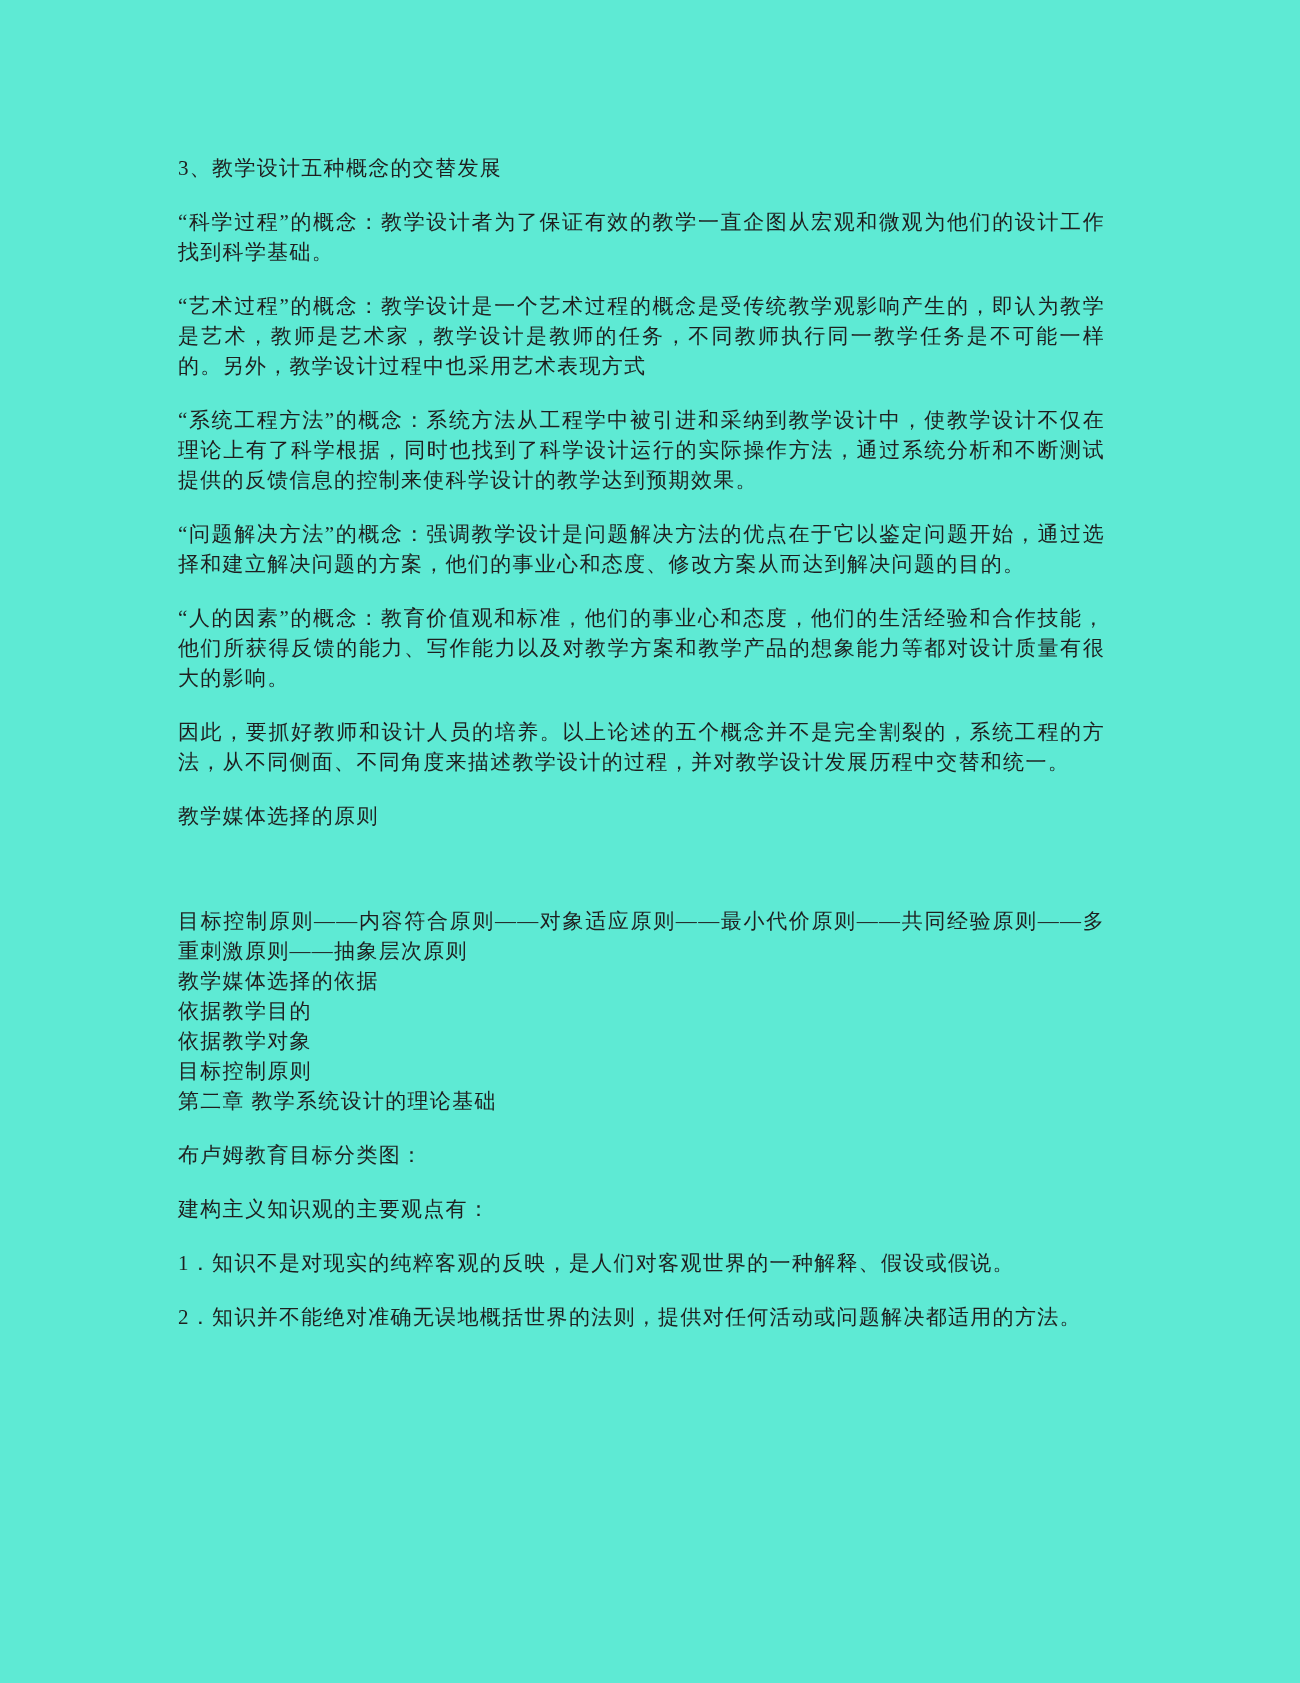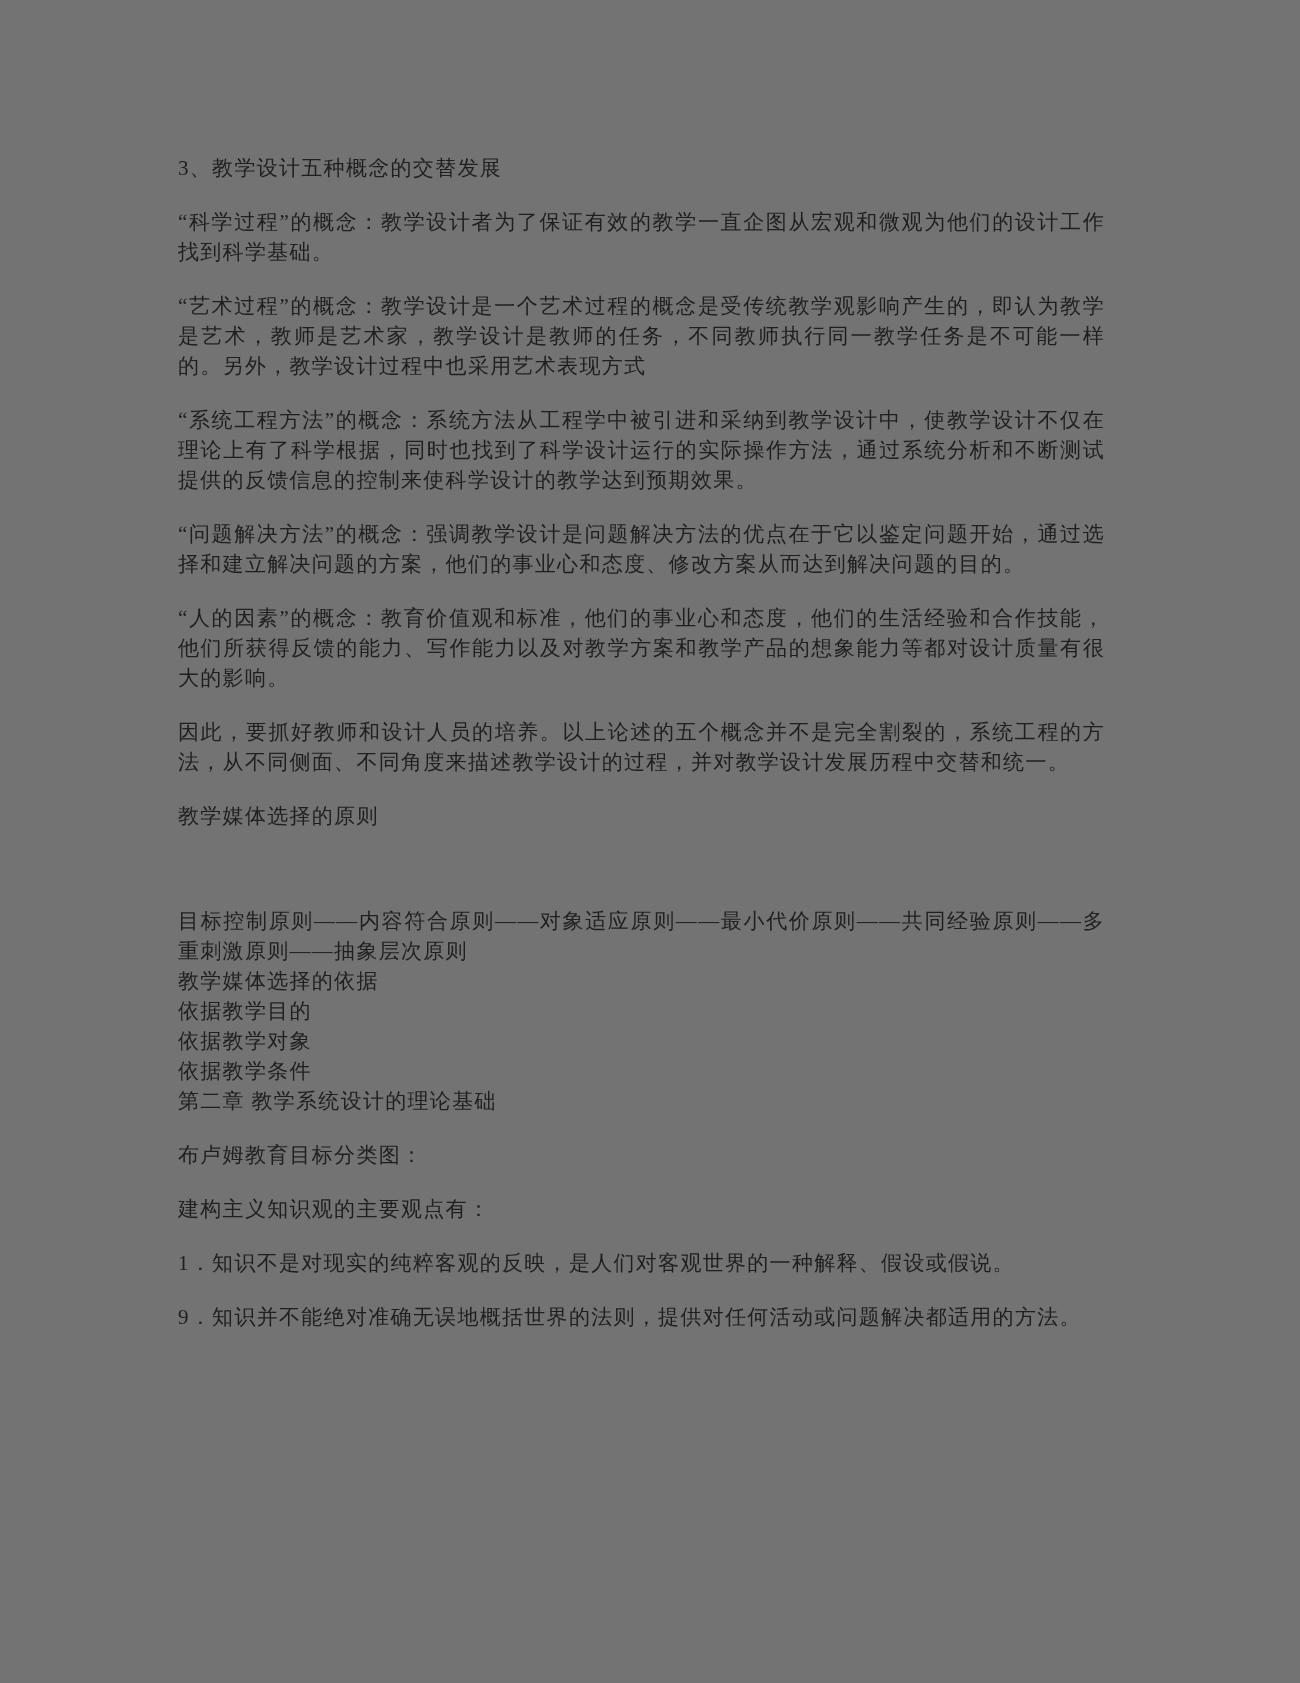"3、教学设计五种概念的交替发展" .page { background: #737373 -> #5eead4 }
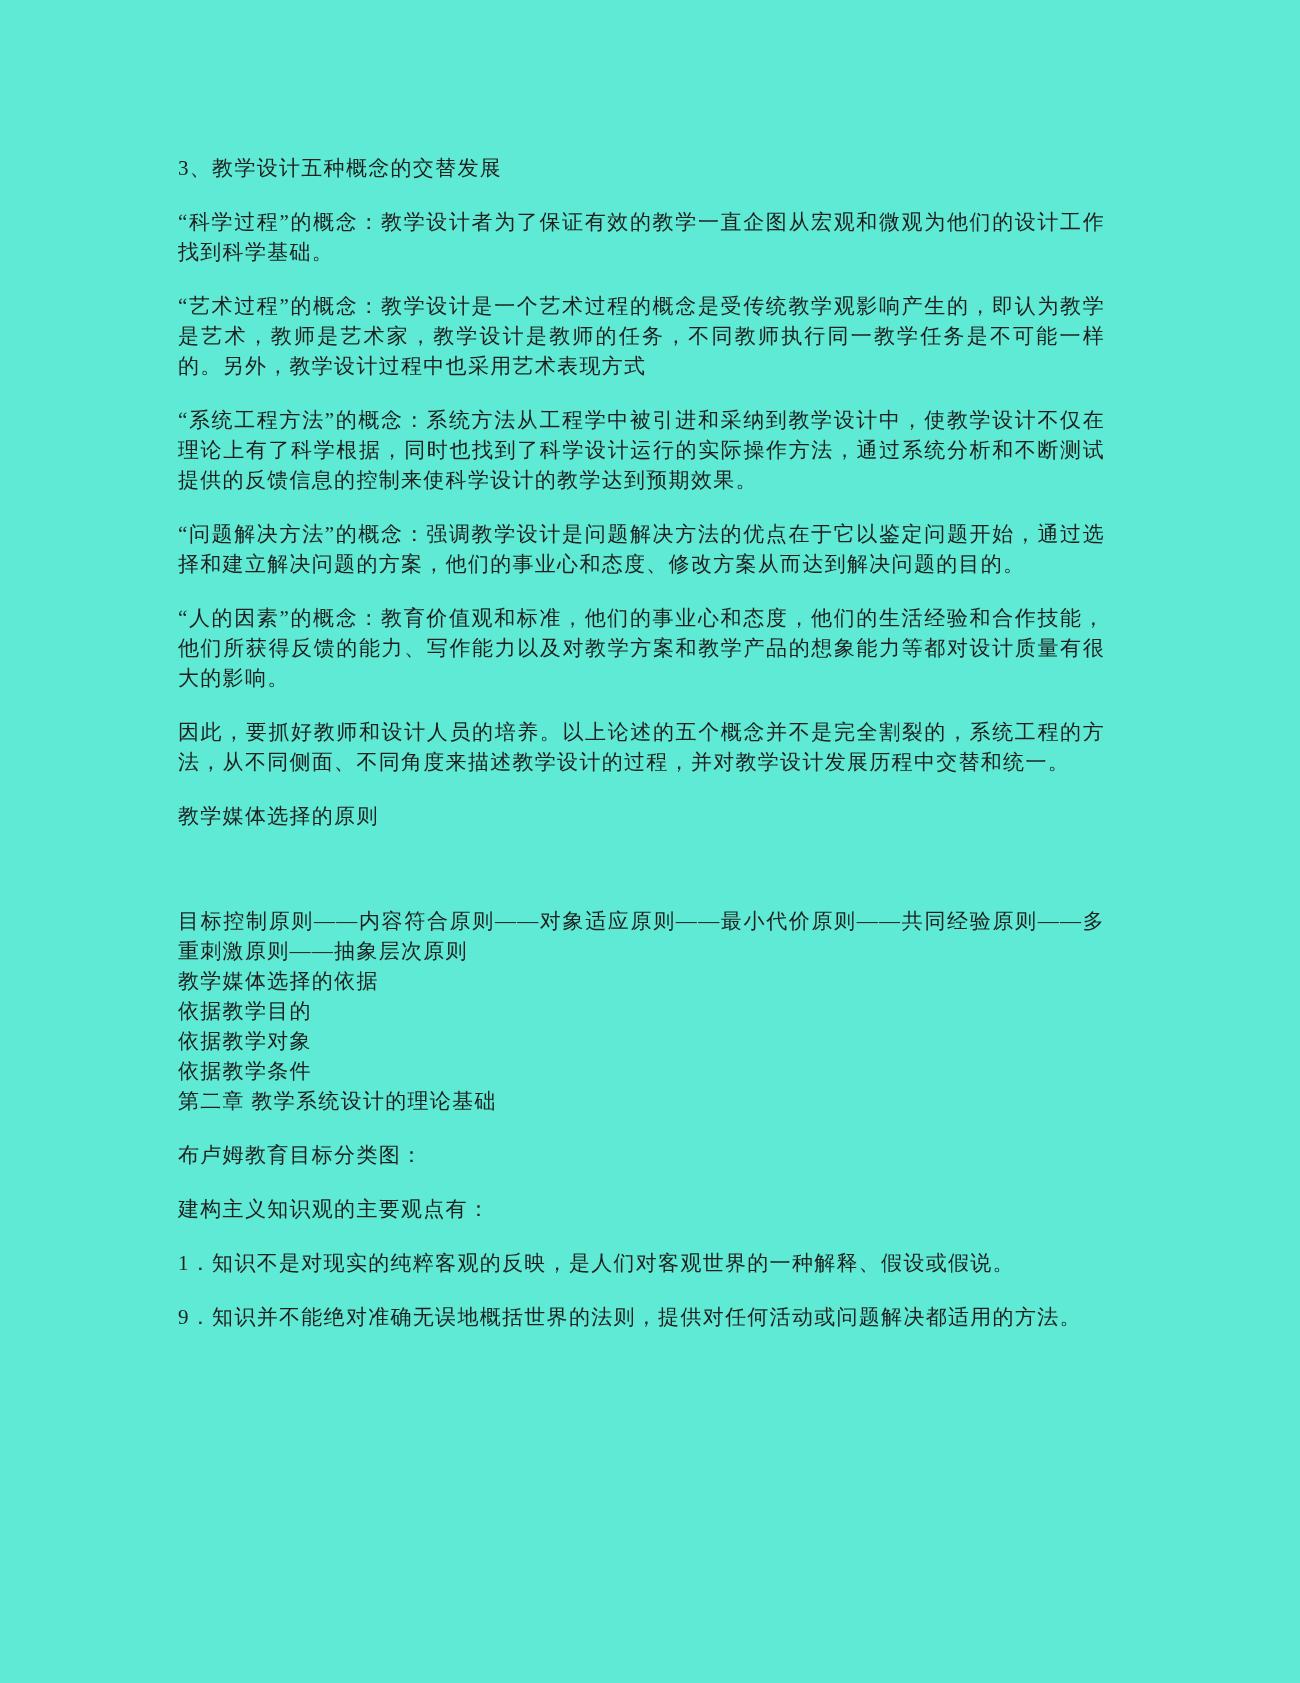"依据教学条件" div.tline { text: 依据教学条件 -> 目标控制原则 }
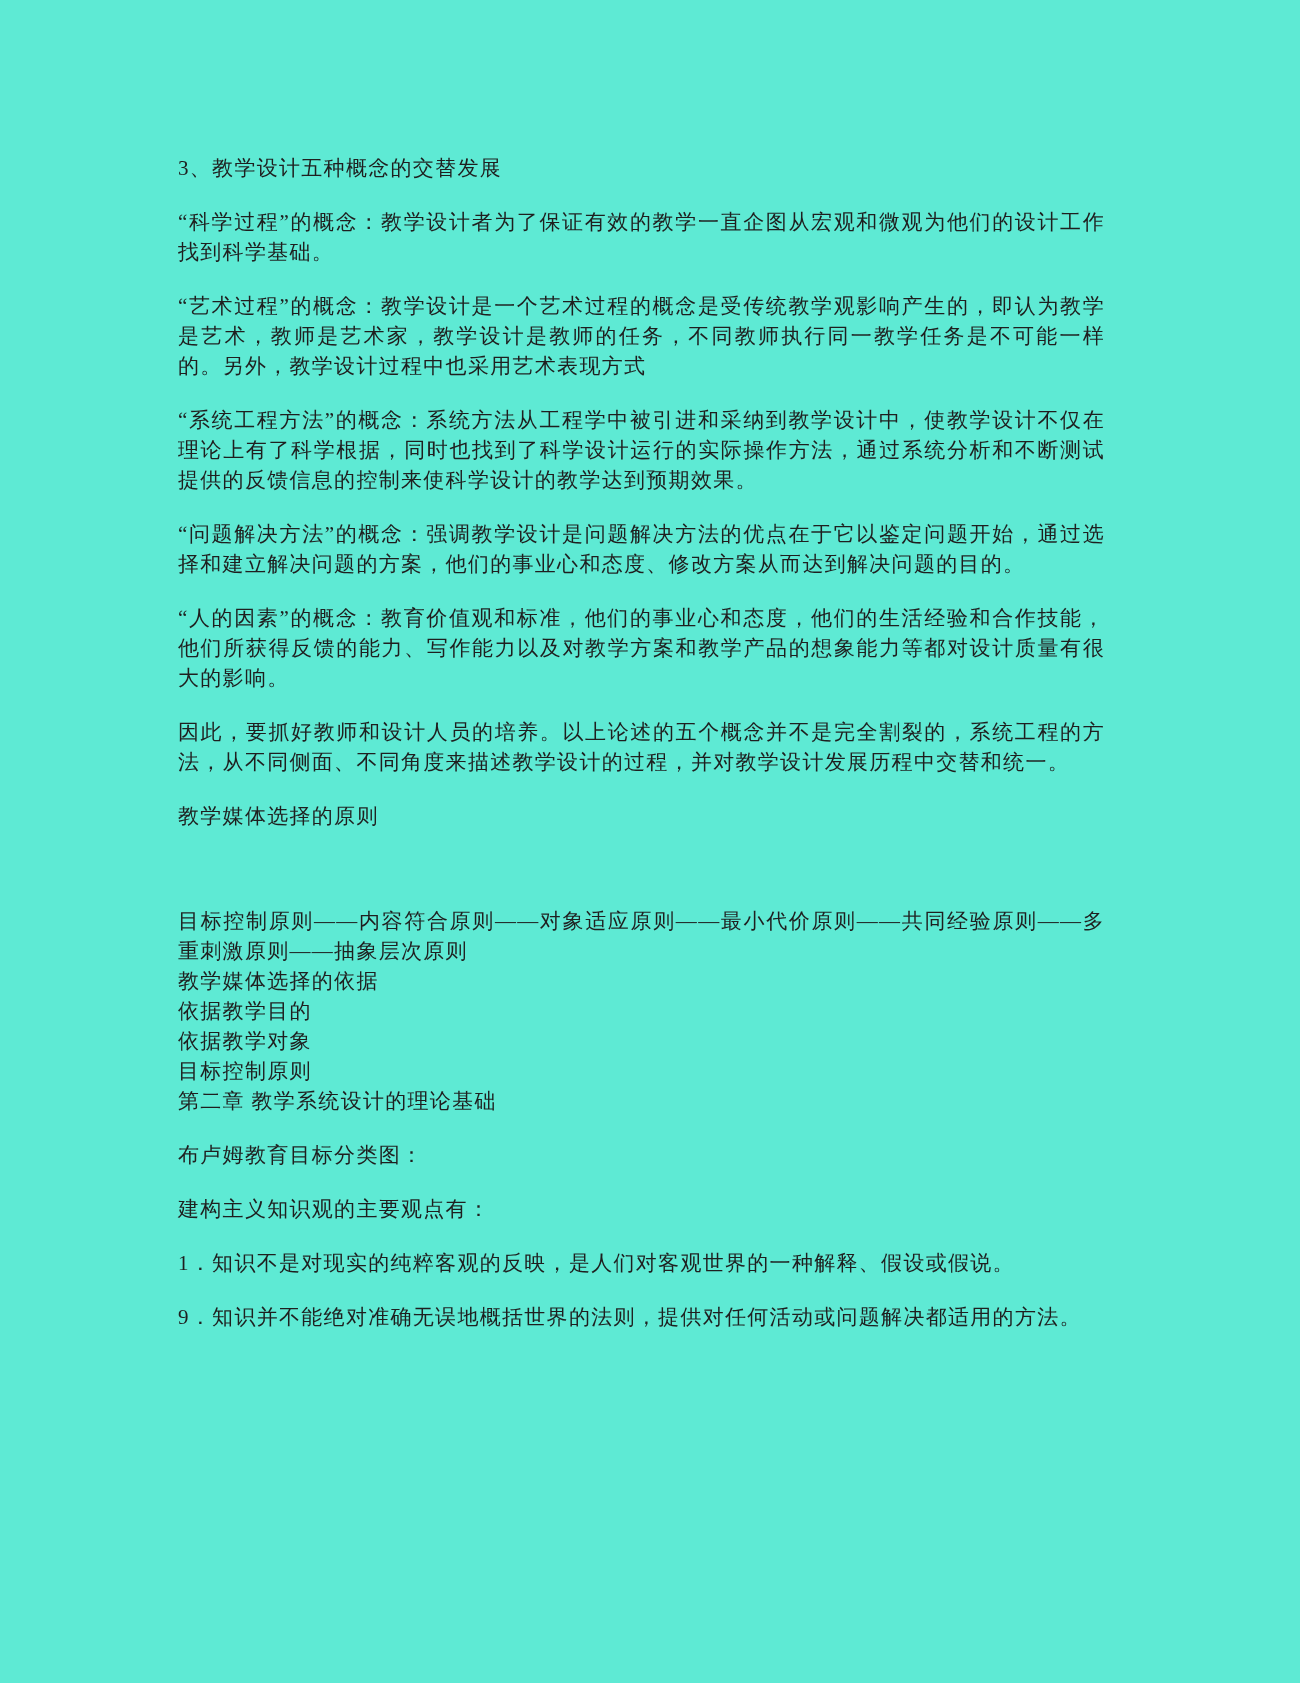"9．知识并不能绝对准确无误地概括世界的法则，提供对任何活动或问题解决都适用的方法" p.para { text: 9 -> 2 }
